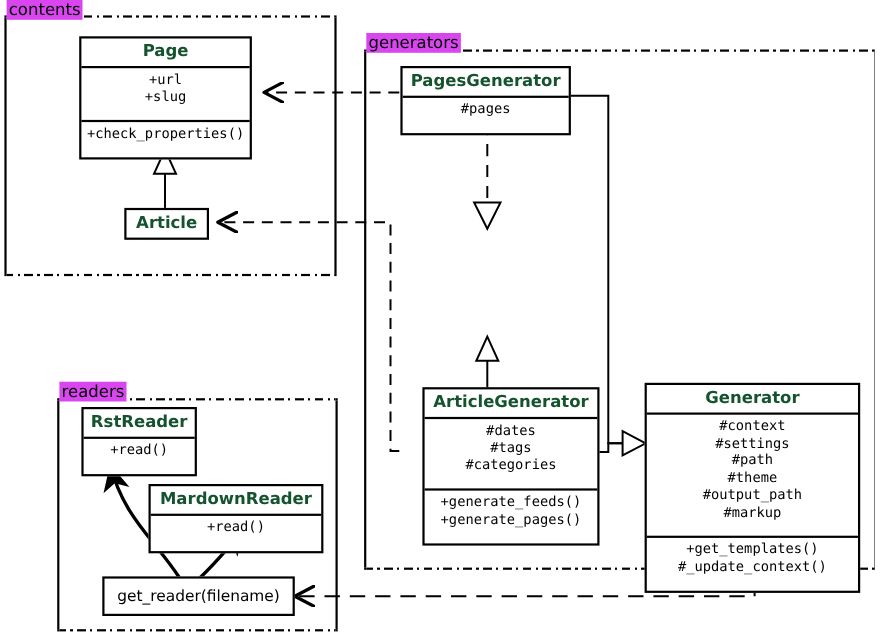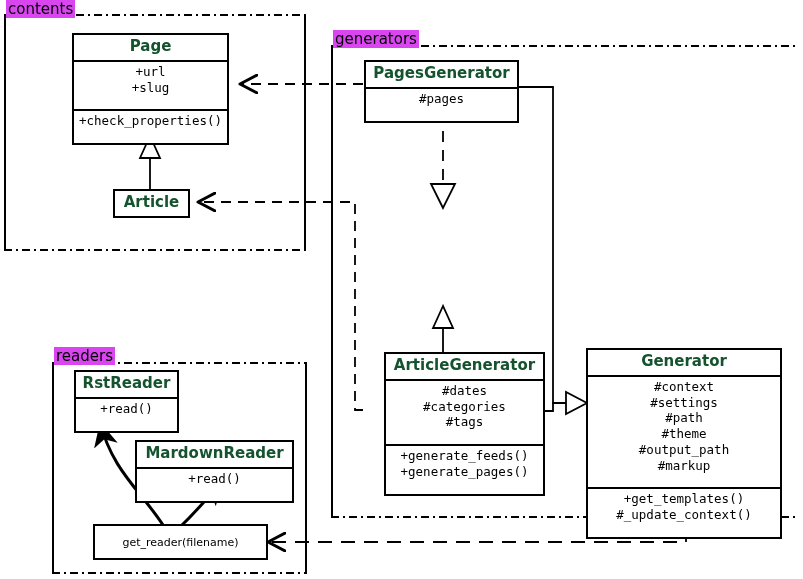"#categories" div { order: before "#tags" -> after "#tags" }
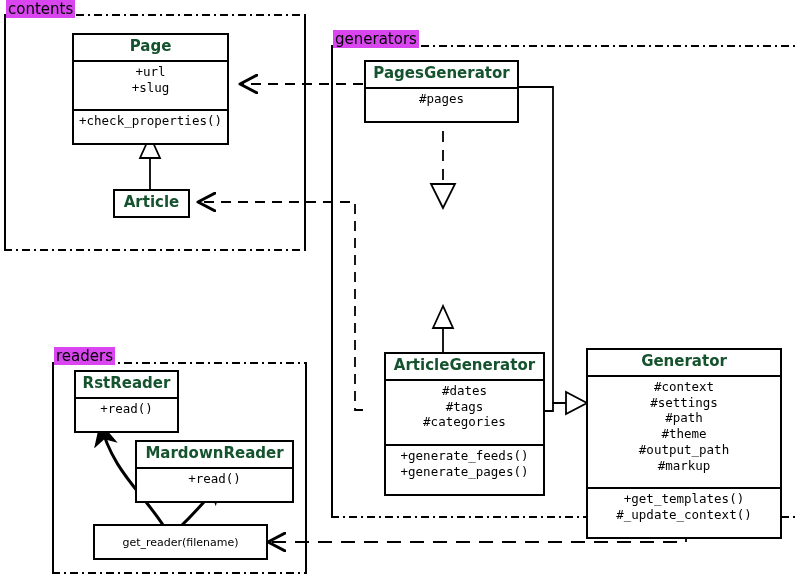"get_reader(filename)" .plain-box span { font-size: 11px -> 14px }
